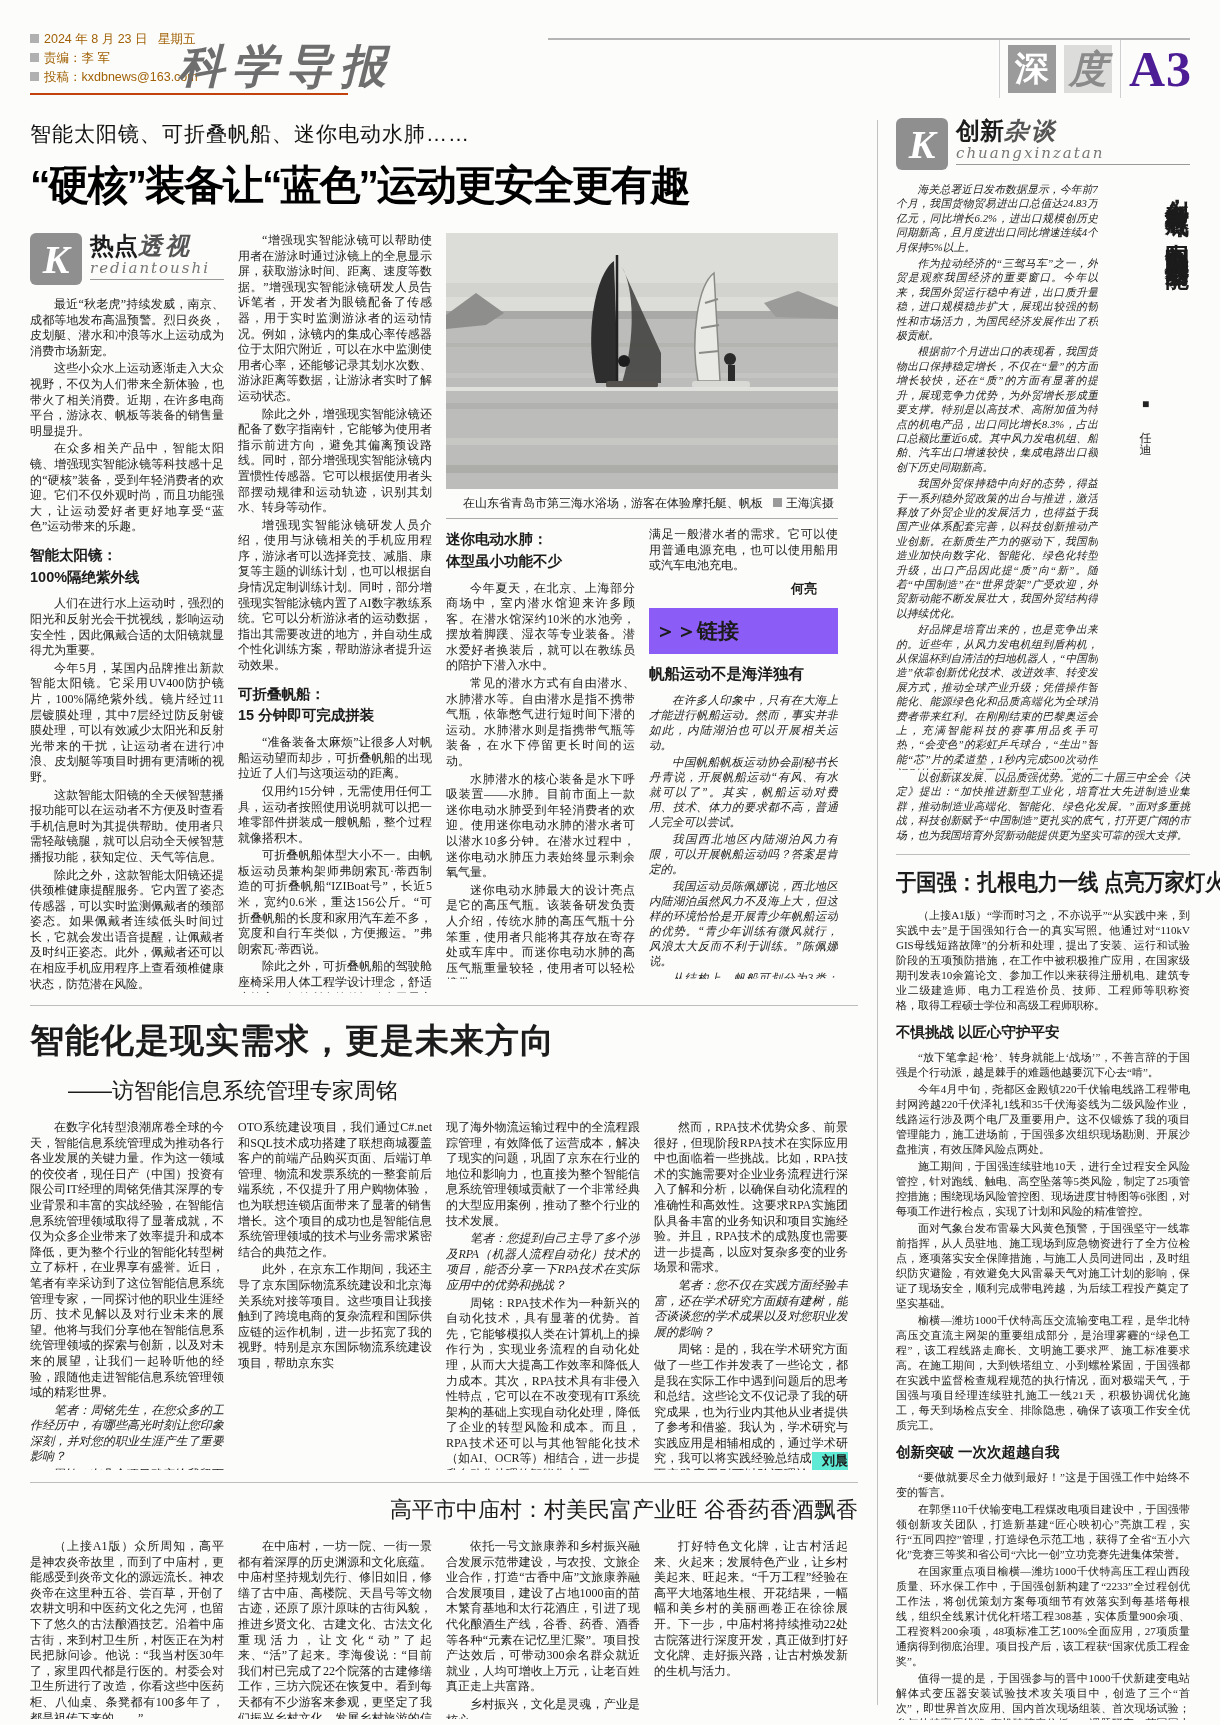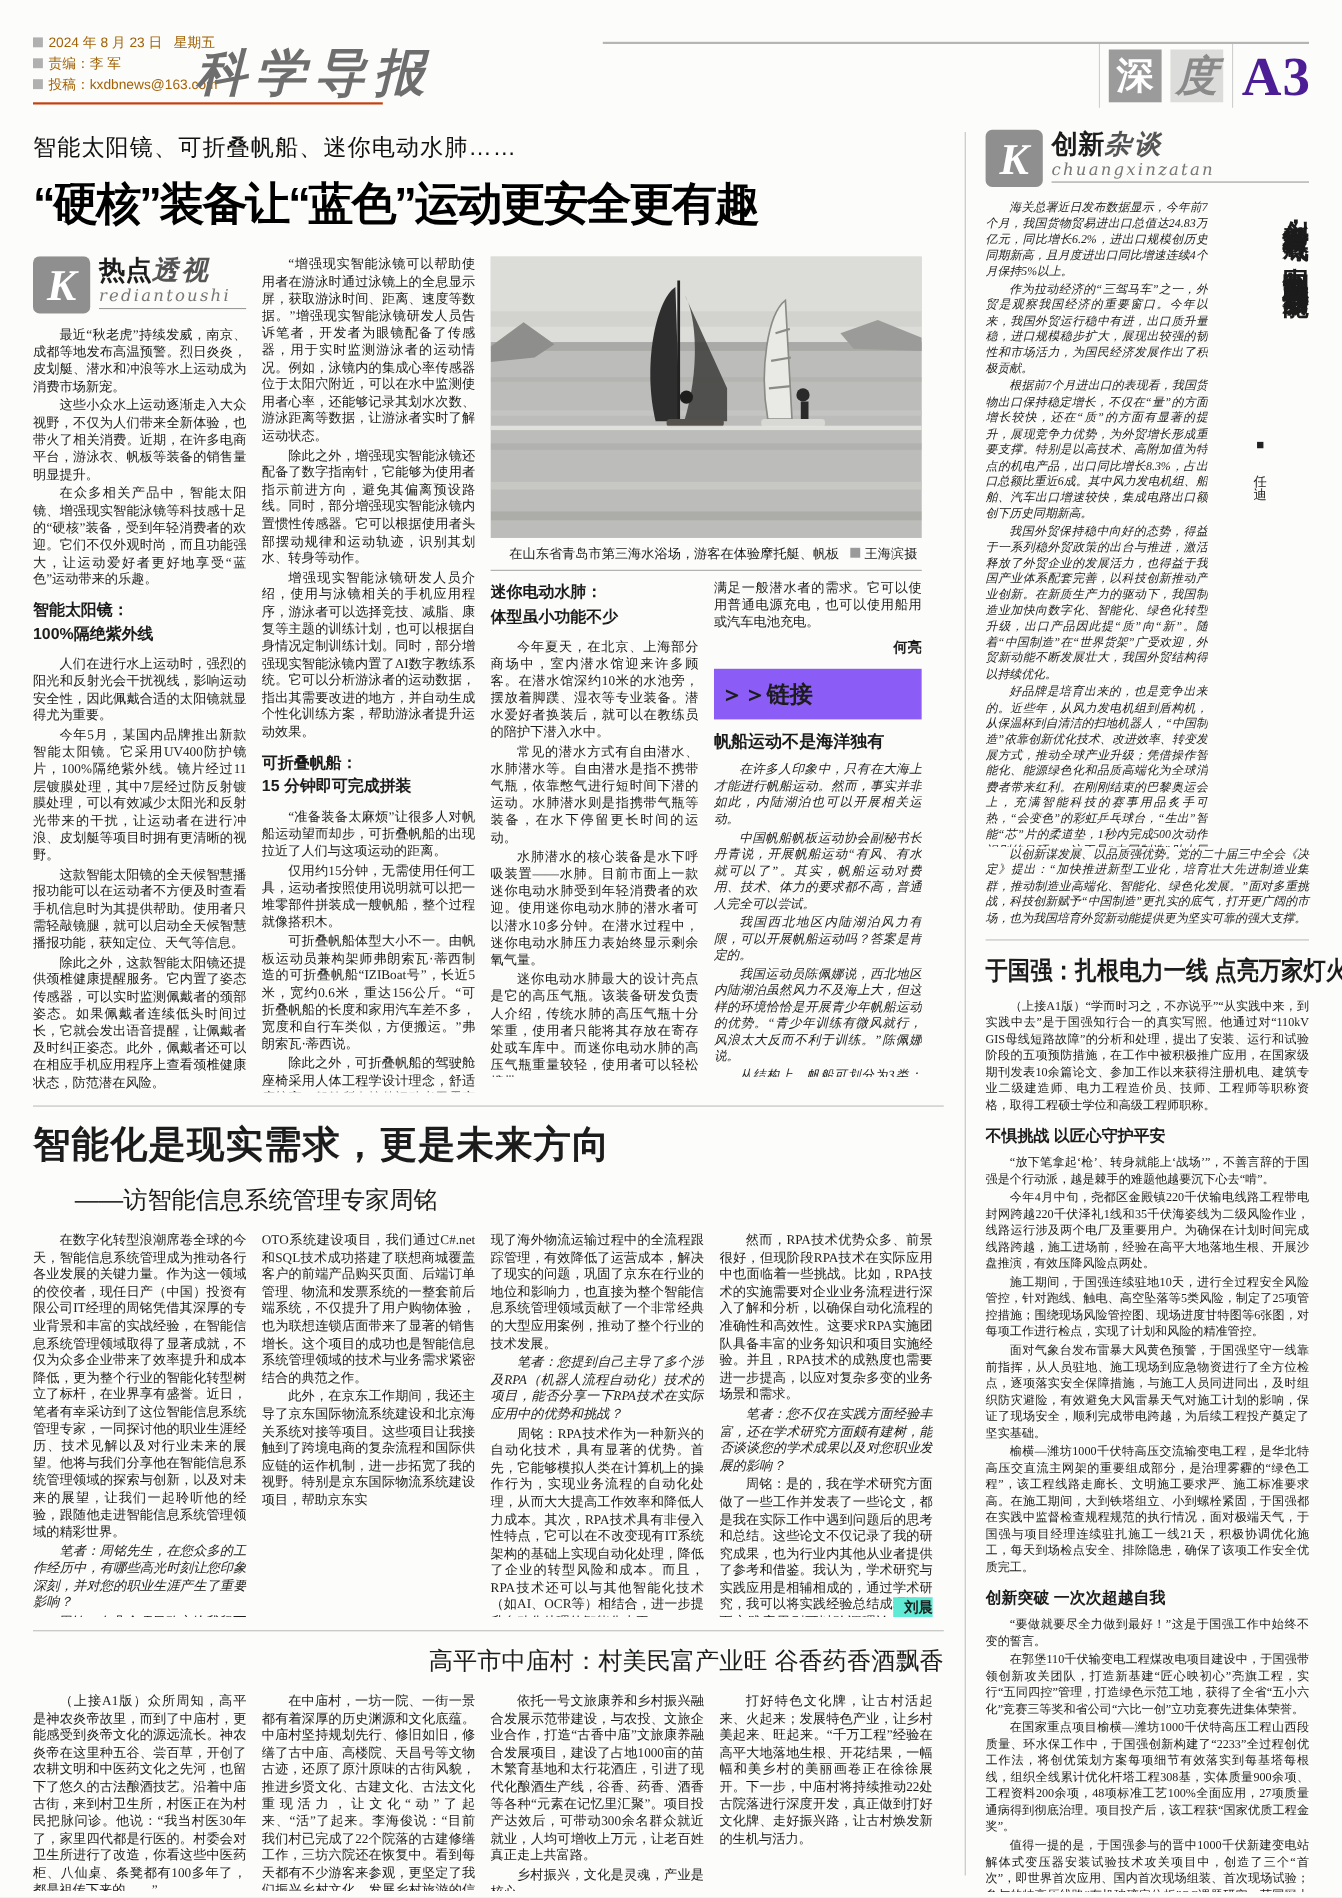"何亮" .byline-ha { margin: 6px 0 10px 0 -> 6px 21px 10px 0 }
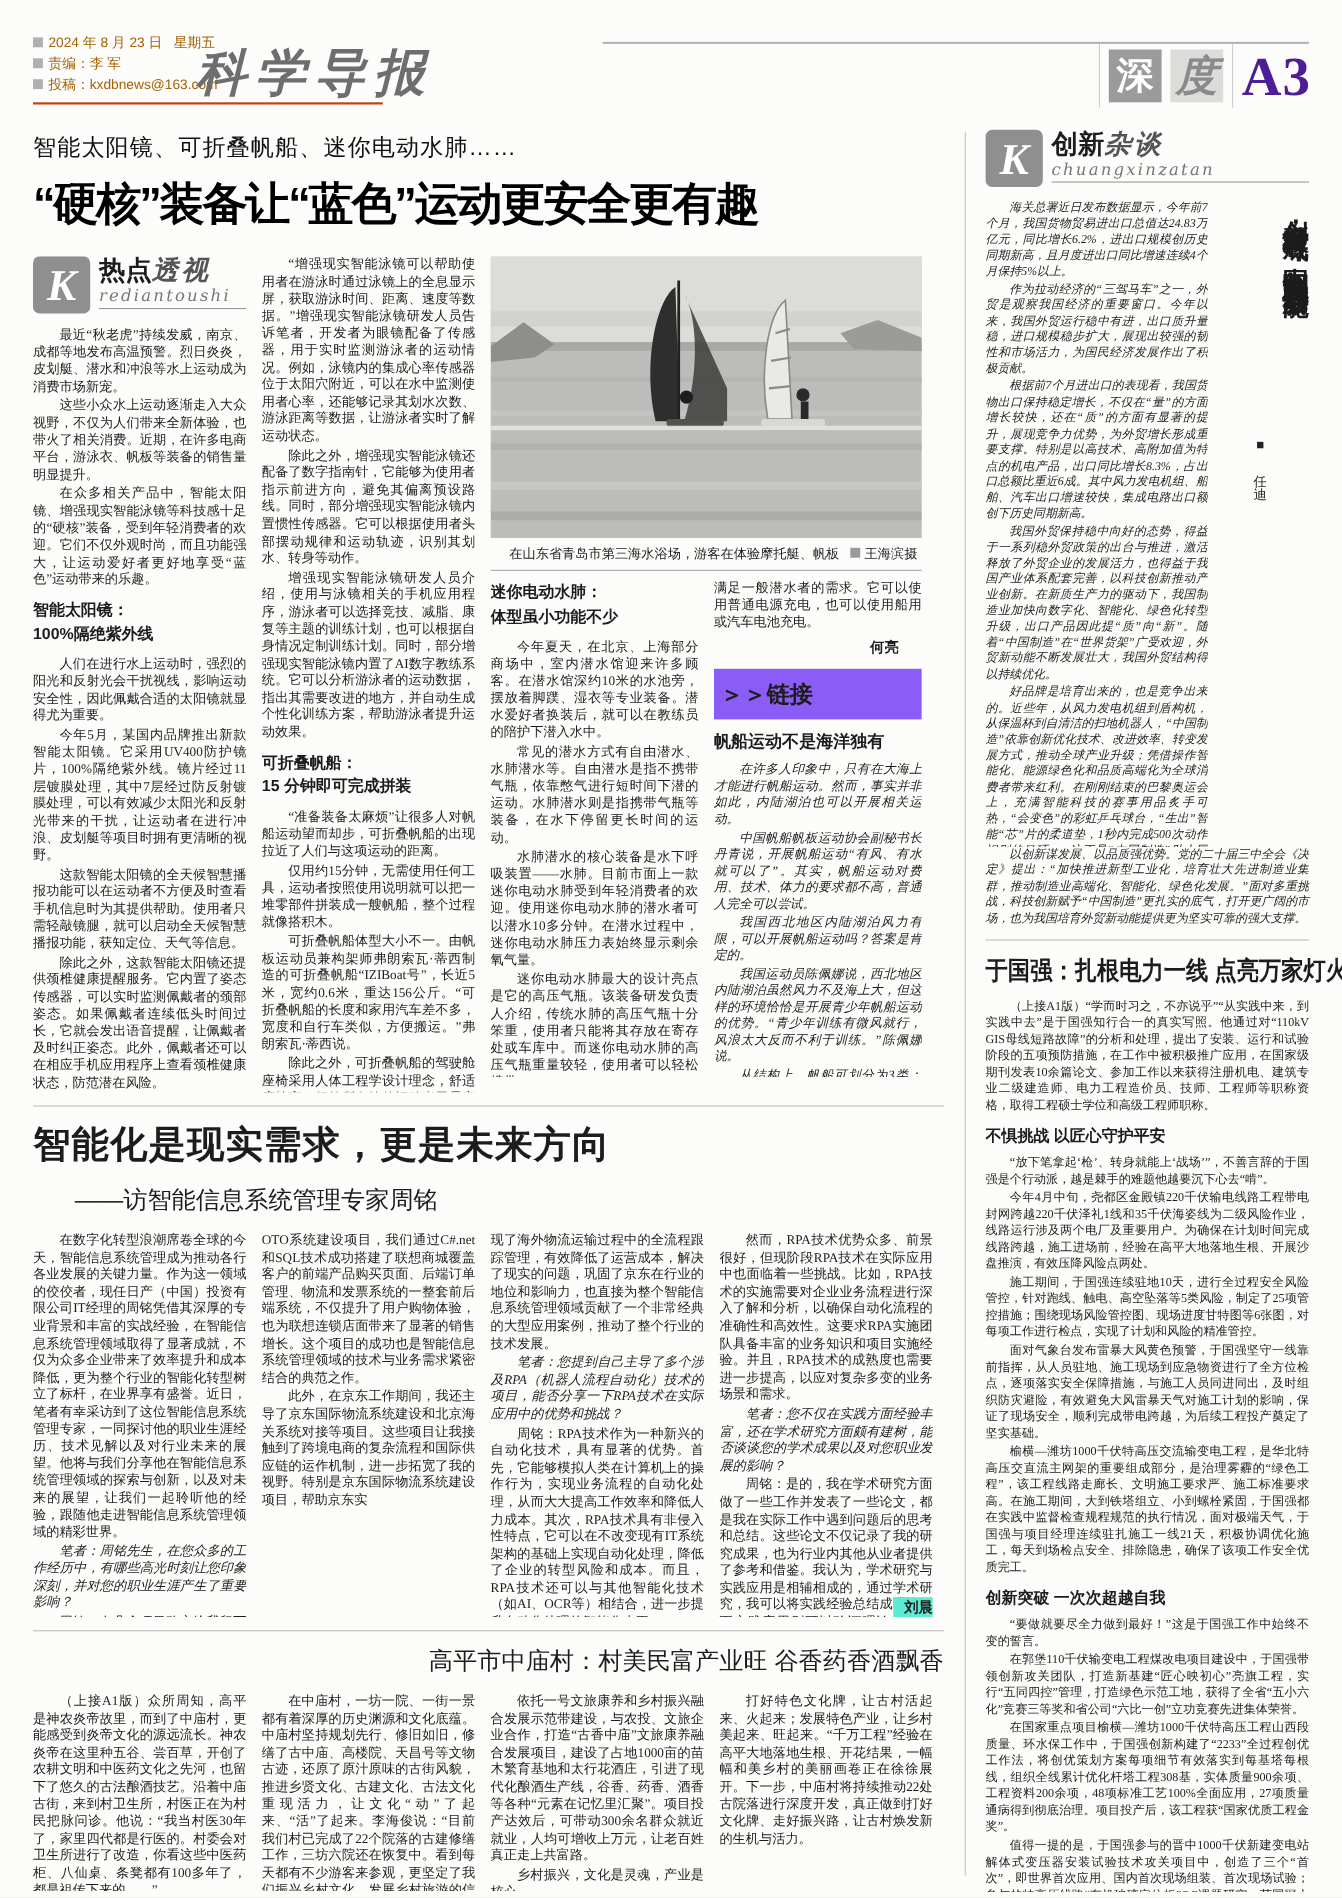"今年4月中旬，尧都区金殿镇220千伏输电线路工程带电封网跨越220千伏泽礼1线和" p.para { text: 为确保在计划时间完成线路跨越，施工进场前，经验在高平大地落地生根 -> 这不仅锻炼了我的项目管理能力，施工进场前，于国强多次组织现场勘测 }
